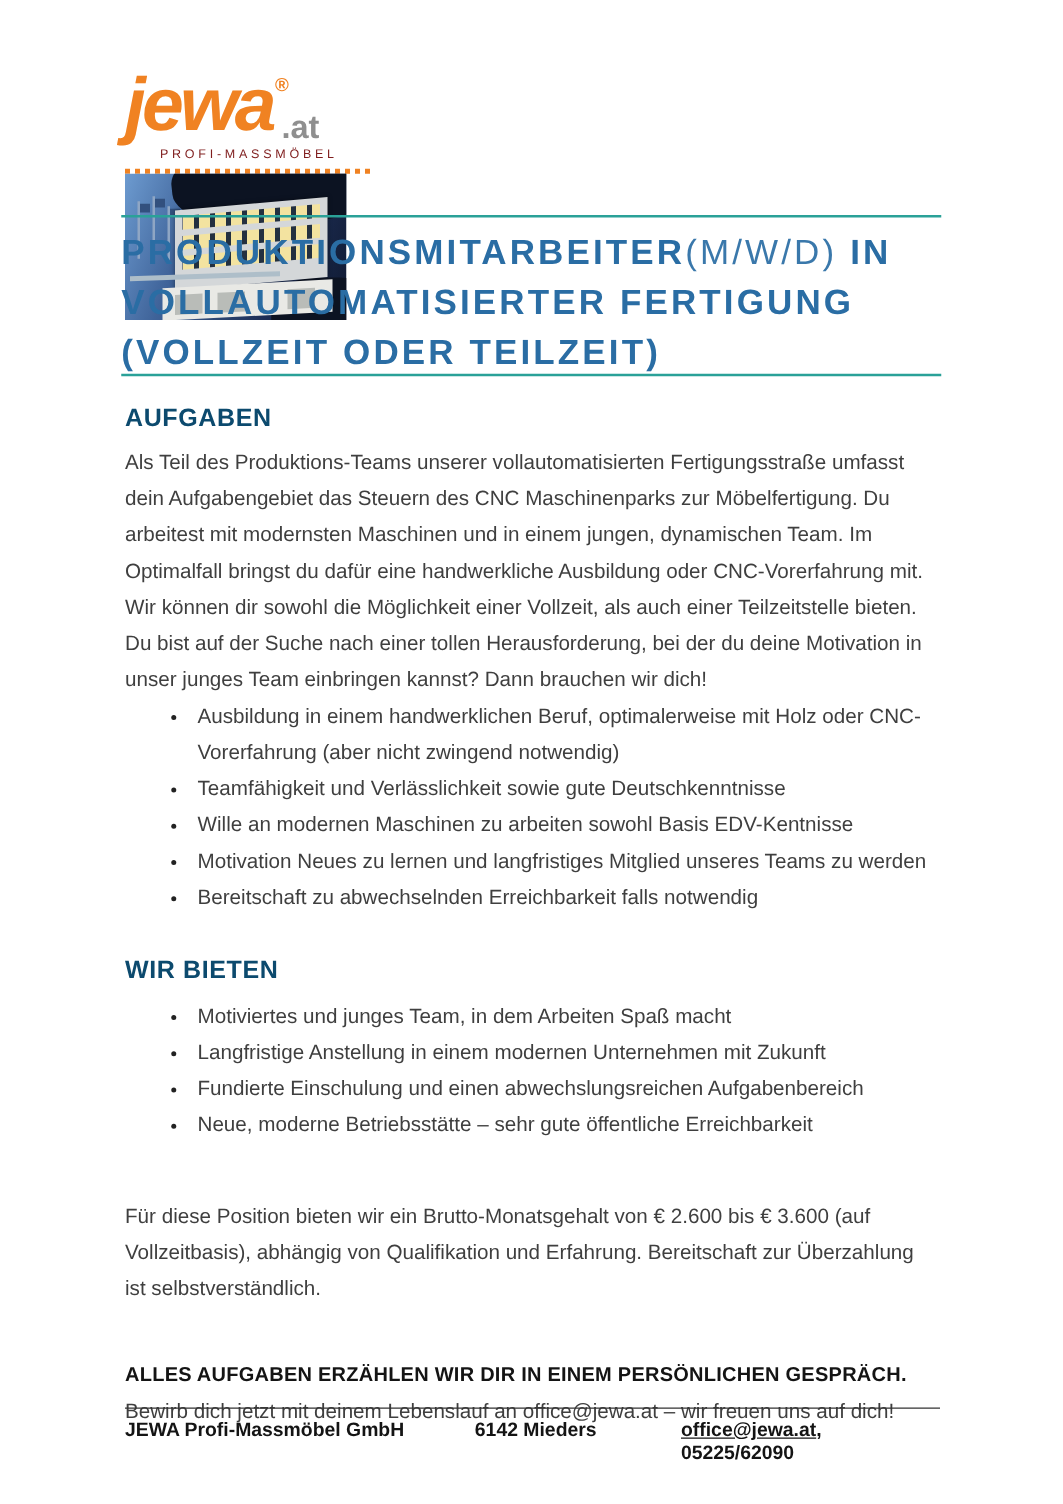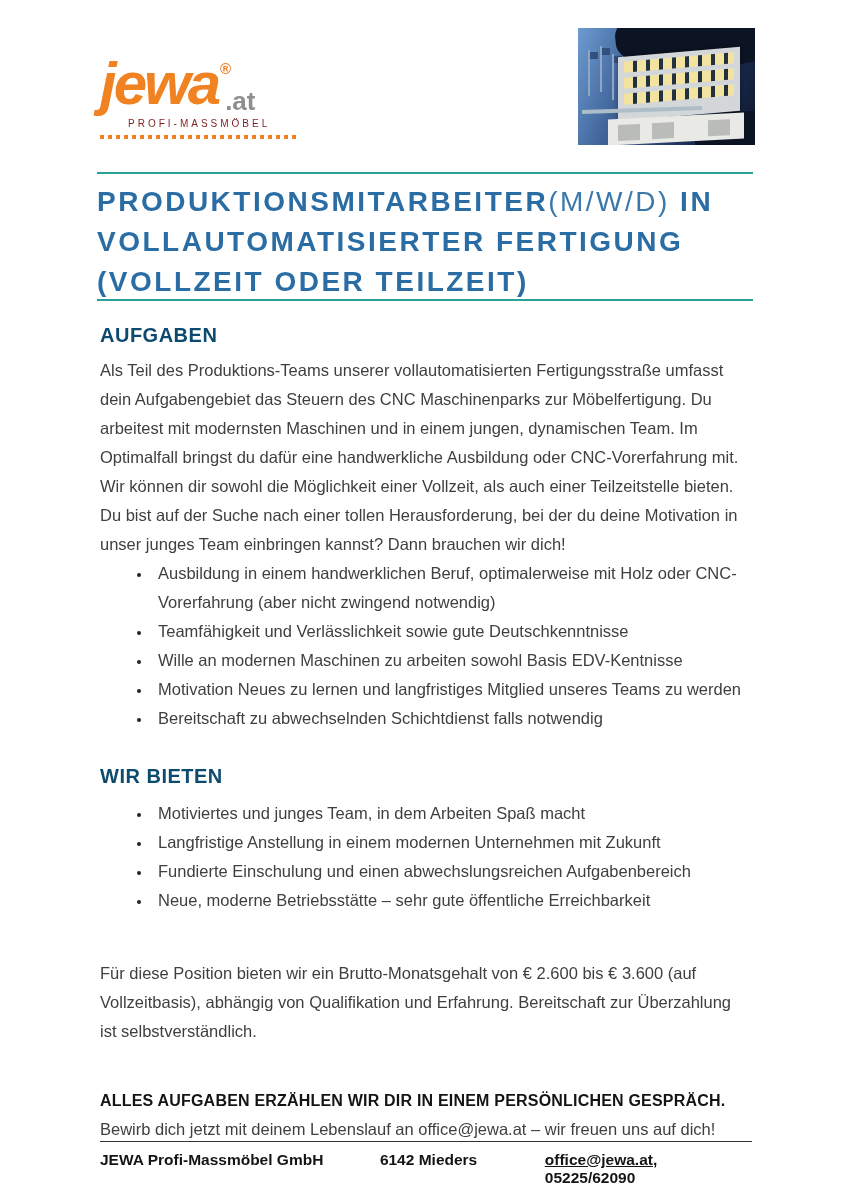"jewa" .header { flex-direction: none -> column }
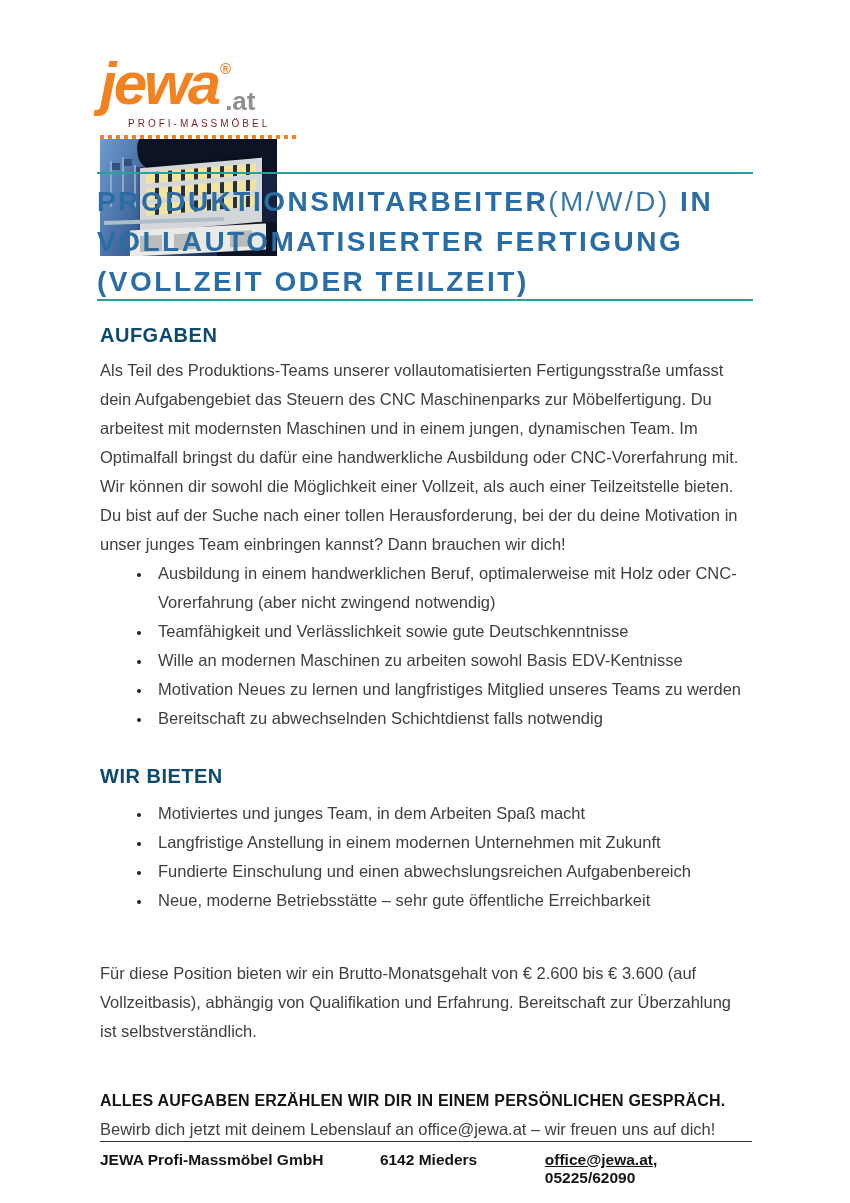"Bereitschaft zu abwechselnden" li { text: Schichtdienst -> Erreichbarkeit }
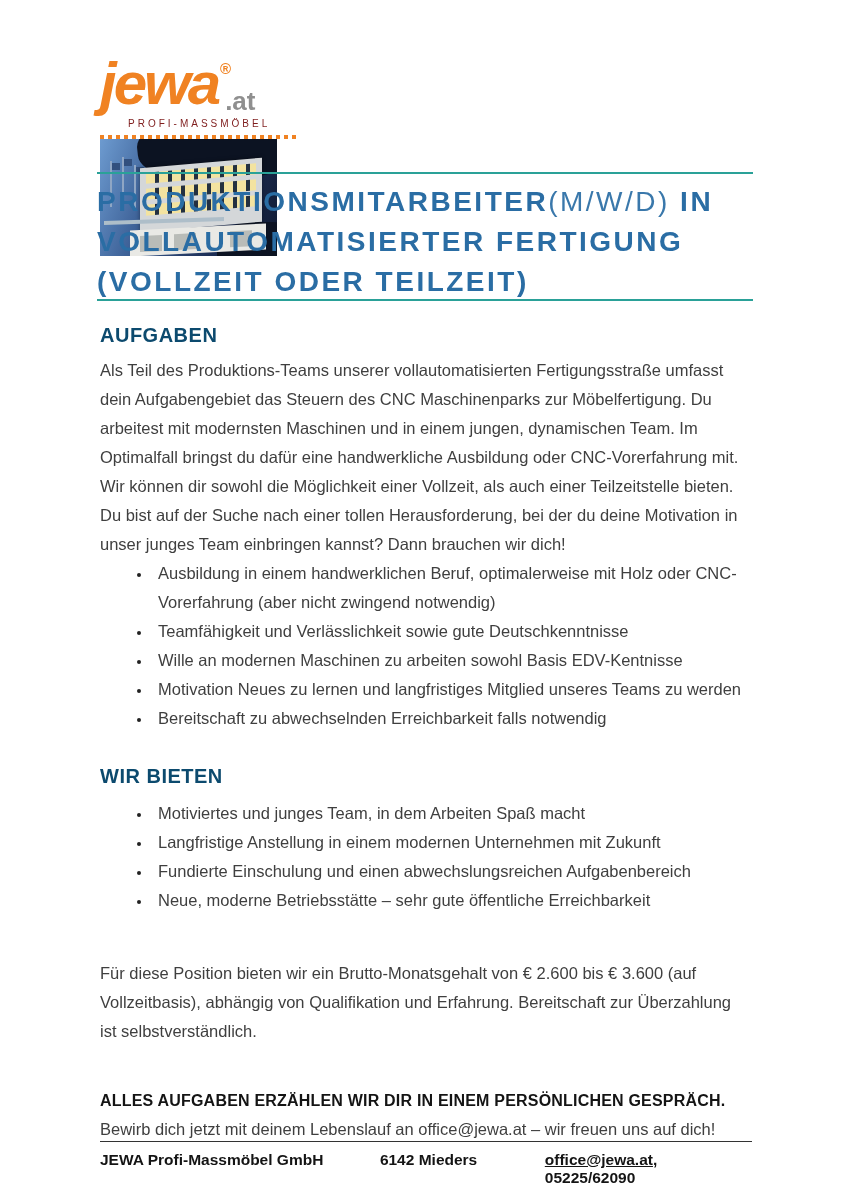"JEWA Profi-Massmöbel GmbH" .footer { margin-top: 15px -> none }
